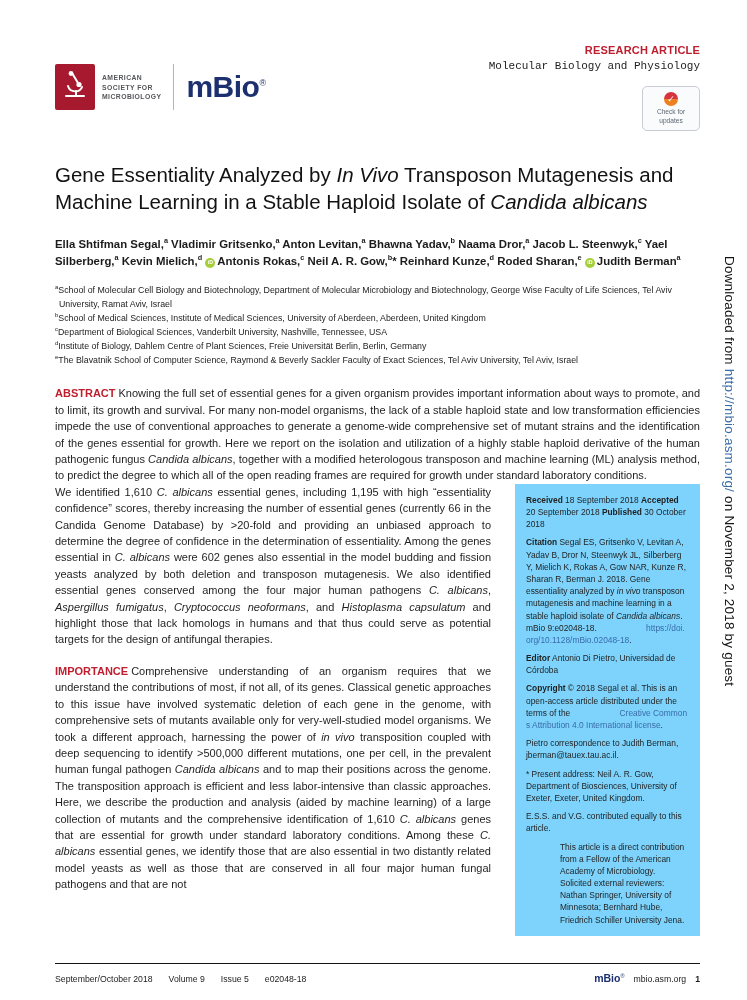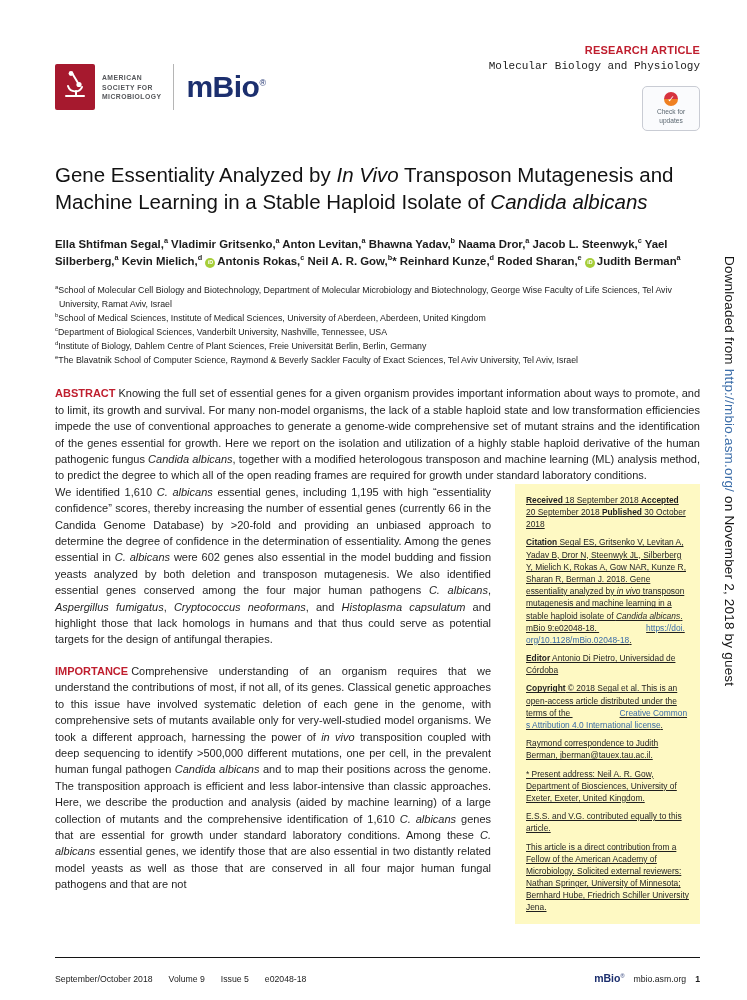"Received 18 September 2018 Accepted" .infobox { background: #fef9c3 -> #7dd3fc; text-decoration: underline -> none }
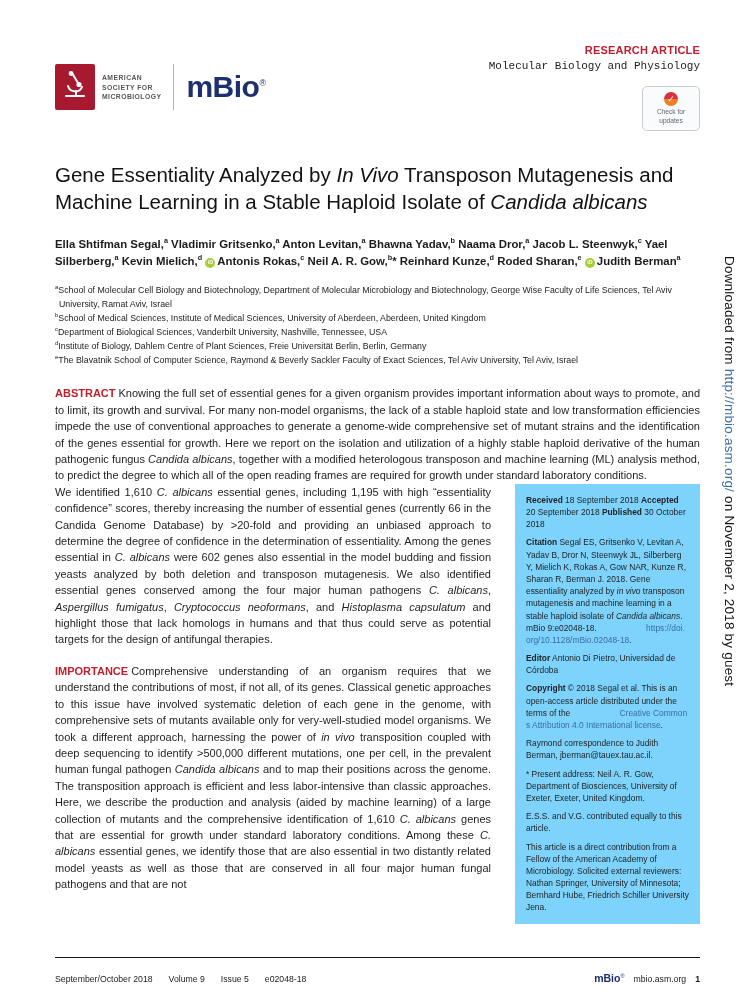"Raymond correspondence to Judith Berman," p { text: Raymond -> Pietro }
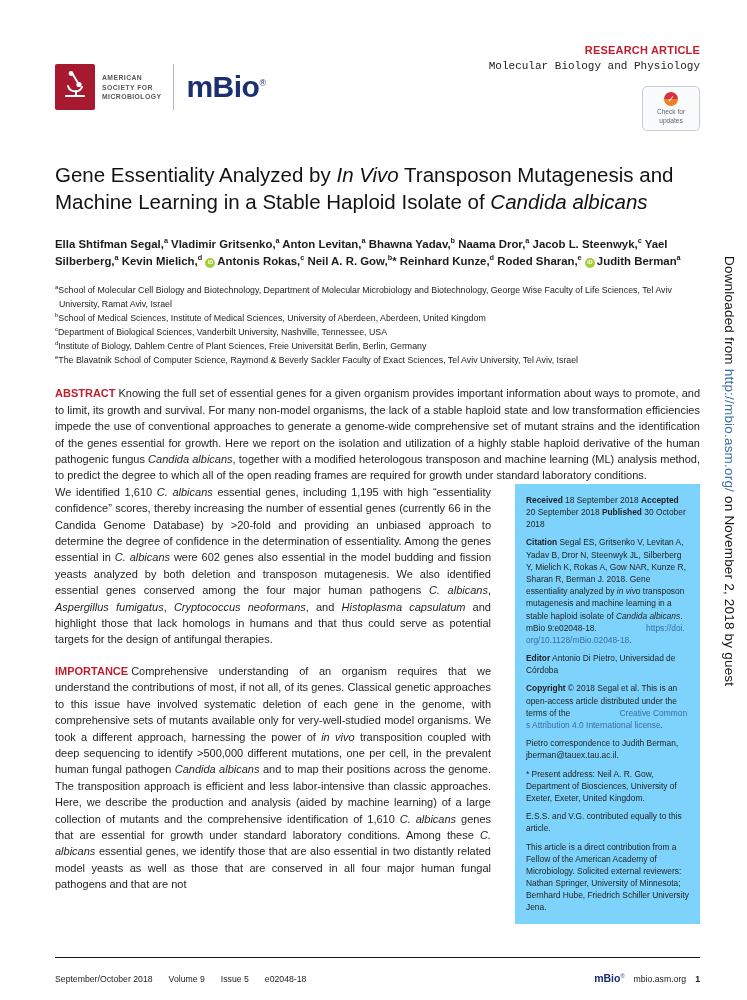"This article is a direct" .infobox p:last-child { margin-left: none -> 34px }
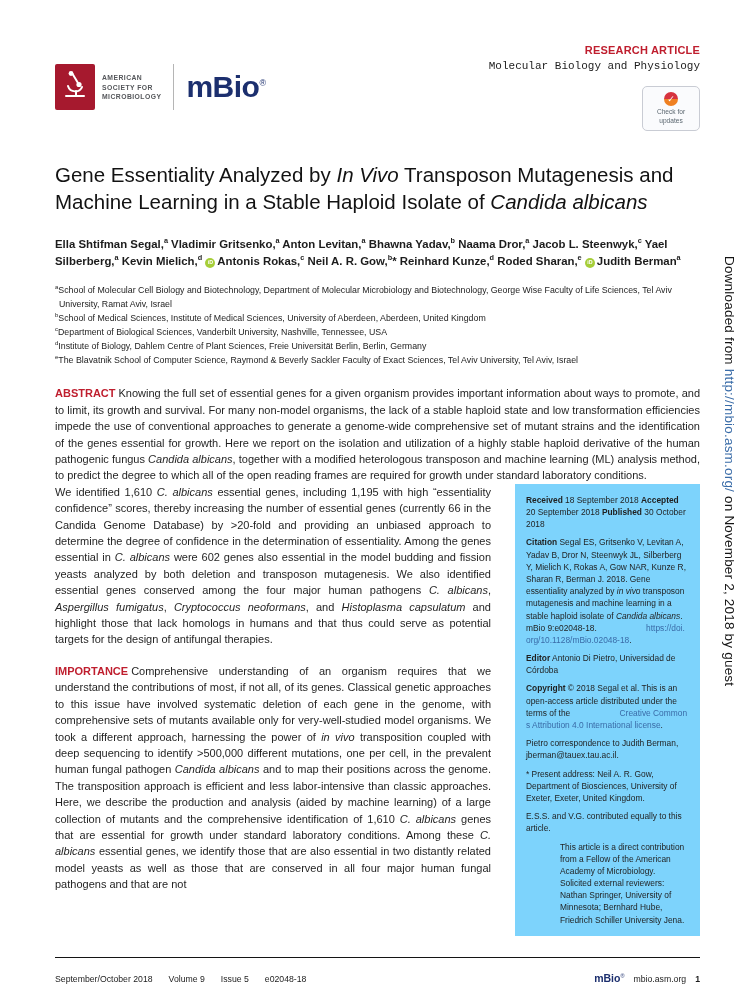"September/October 2018 Volume 9 Issue" .footer { padding-top: 14px -> 8px }
